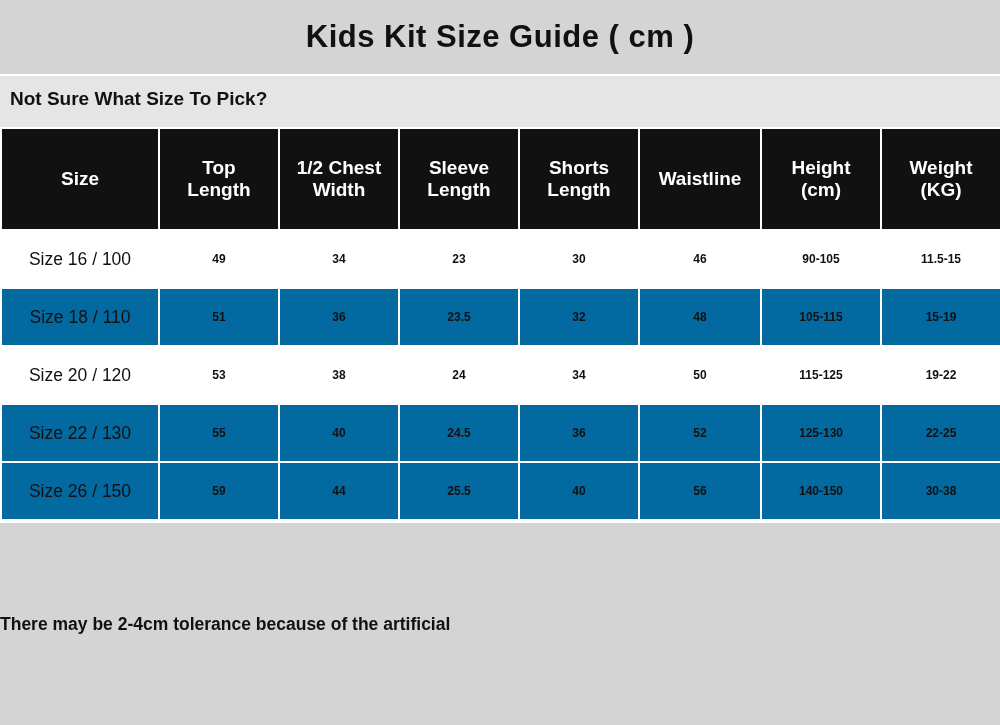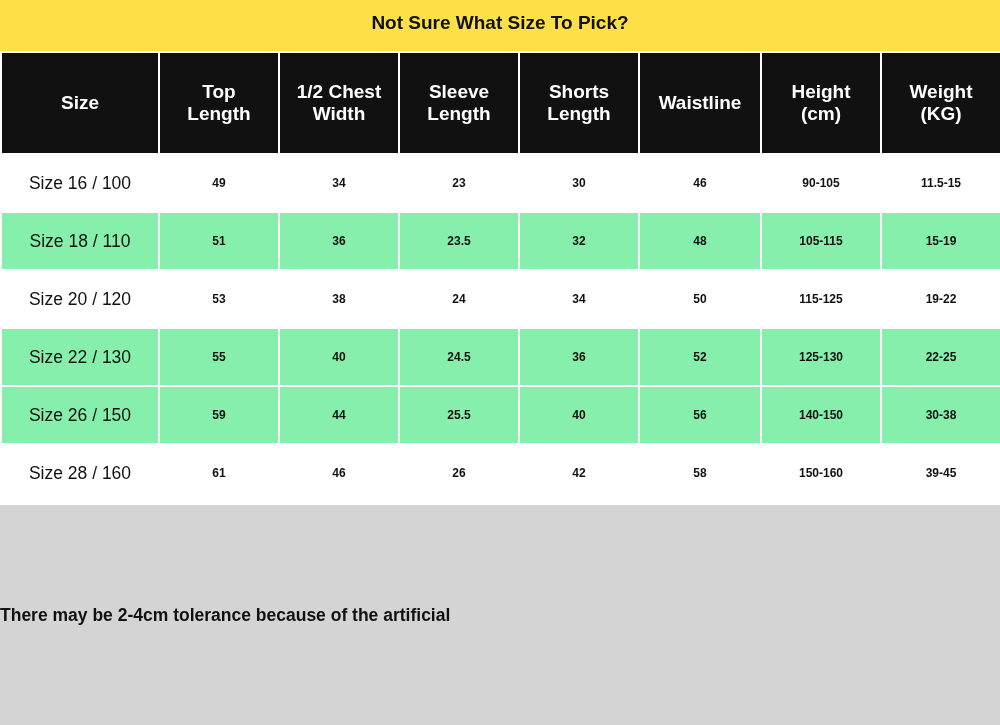"Kids Kit Size Guide (" div.title-bar { html: none -> <div> <div>Kids Kit Size Guide ( cm )</div> </div> }
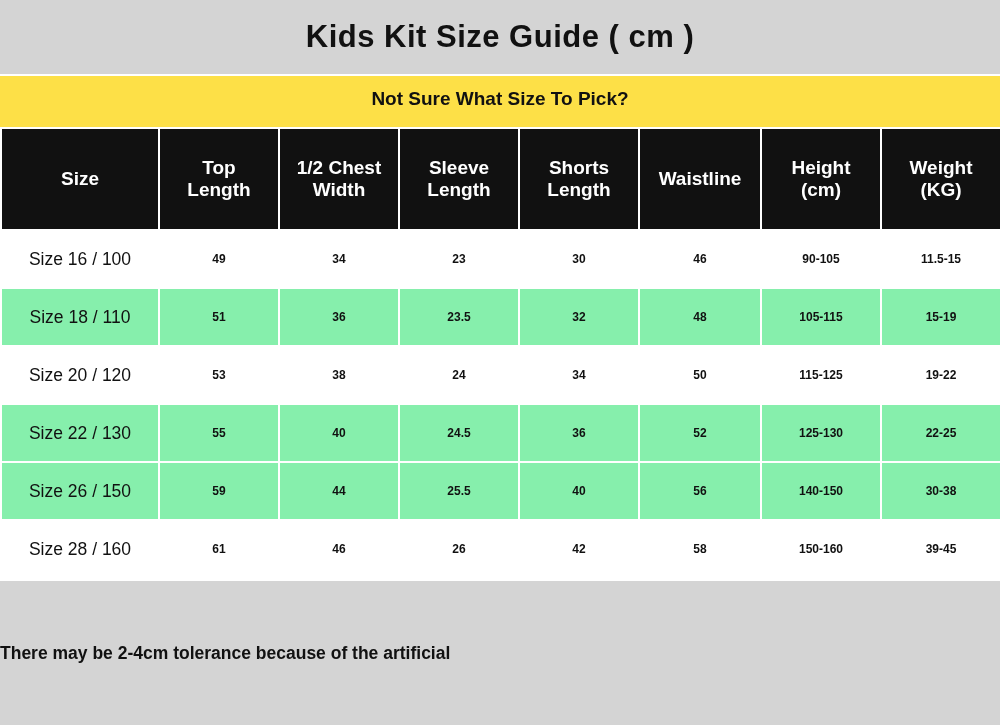"Not Sure What Size To" .intro { background: #fde047 -> #e5e5e5; text-align: center -> left }
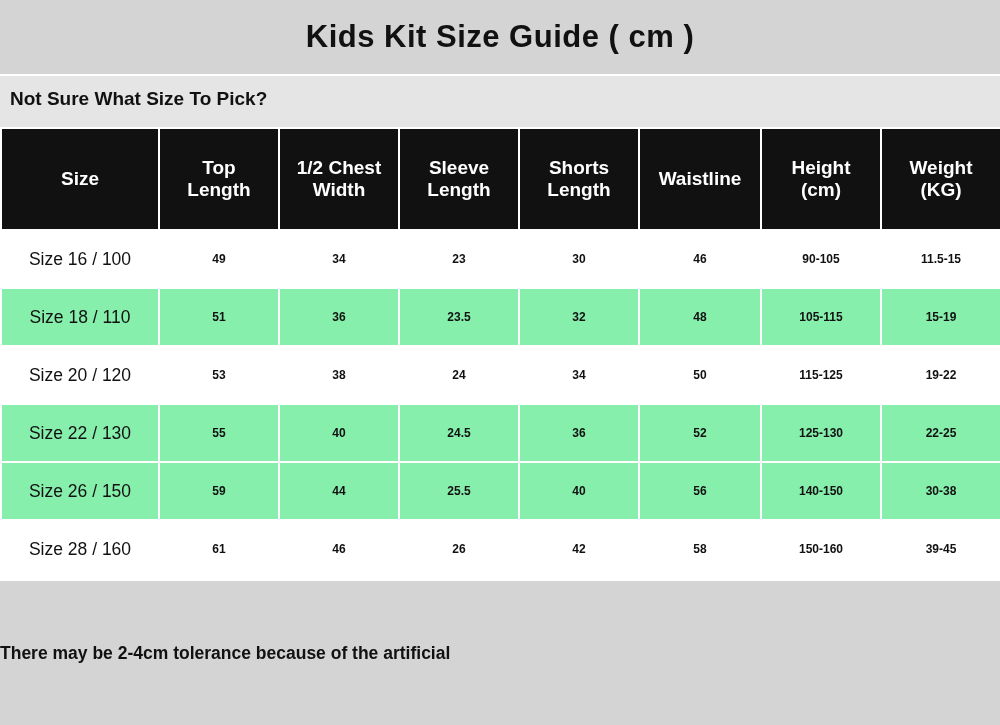"Size 18 / 110" tbody tr.alt td { background: #86efac -> #0369a1 }
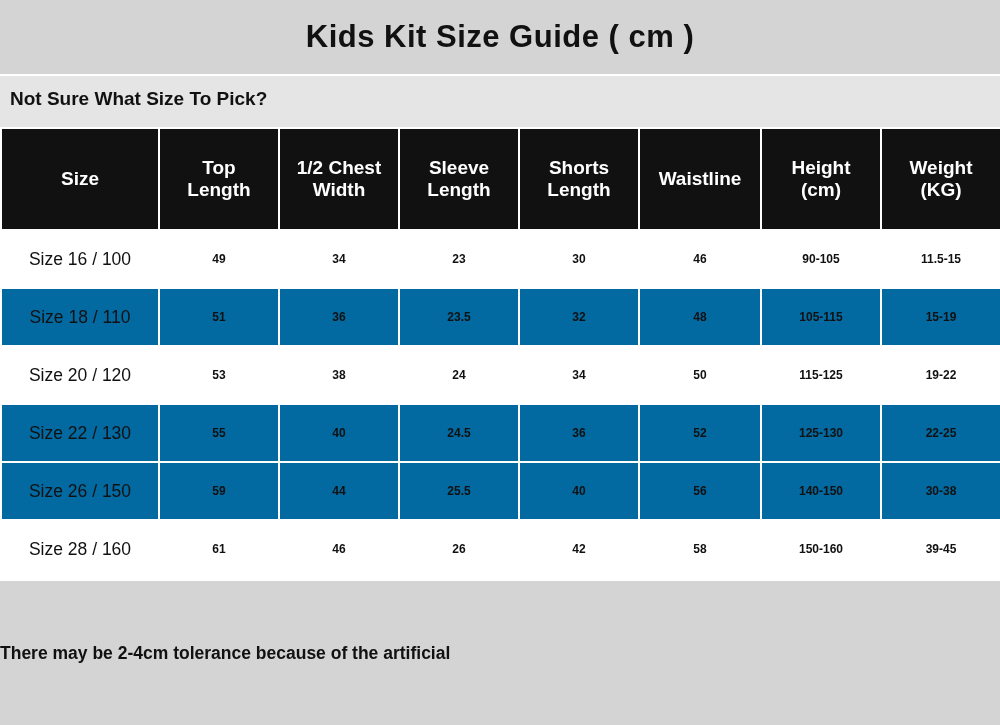"Size 28 / 160" tr { html: <tr> <td>Size 28 / 160</td> <td>61</td> <td>46</td> <td>26</td> <td>42</td> <td>58</td> <td>150-160</td> <td>39-45</td> </tr> -> none }
